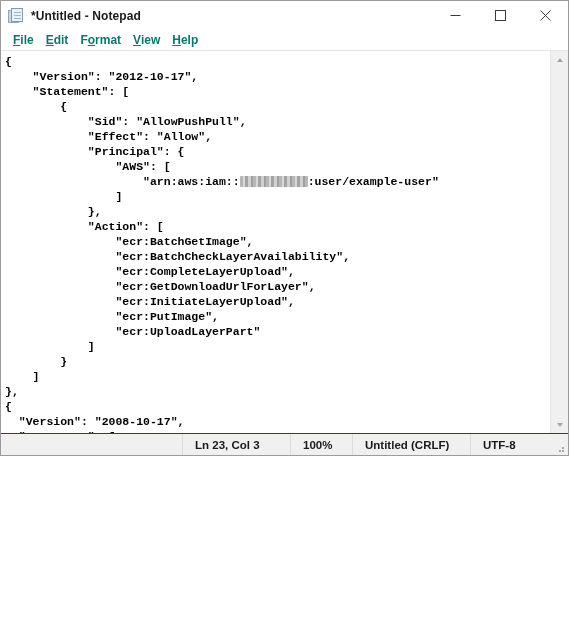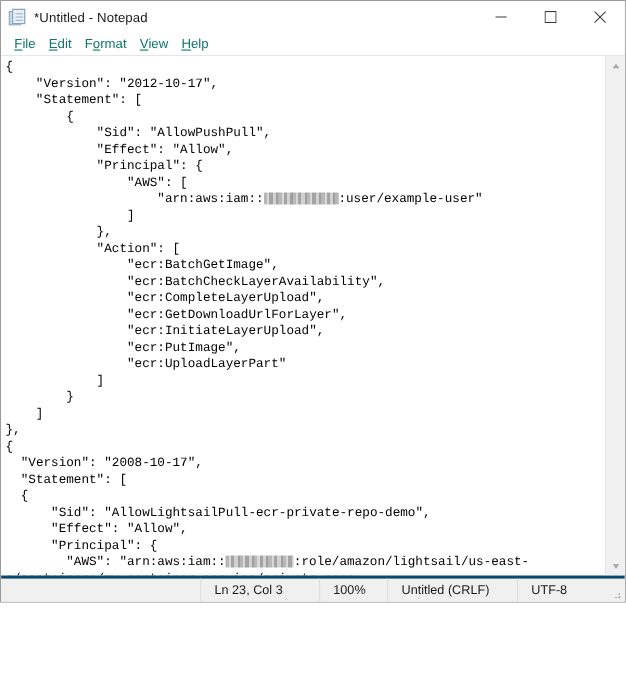"*Untitled - Notepad" #window { font-weight: none -> bold; height: 548px -> 456px }
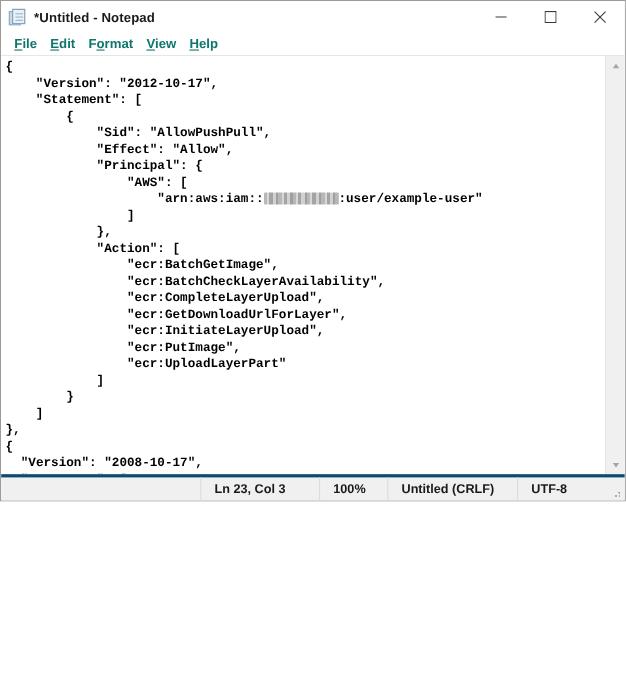"Ln 23, Col 3" .statusbar { border-top: 3px solid #0c4a6e -> 1px solid #0c4a6e }
